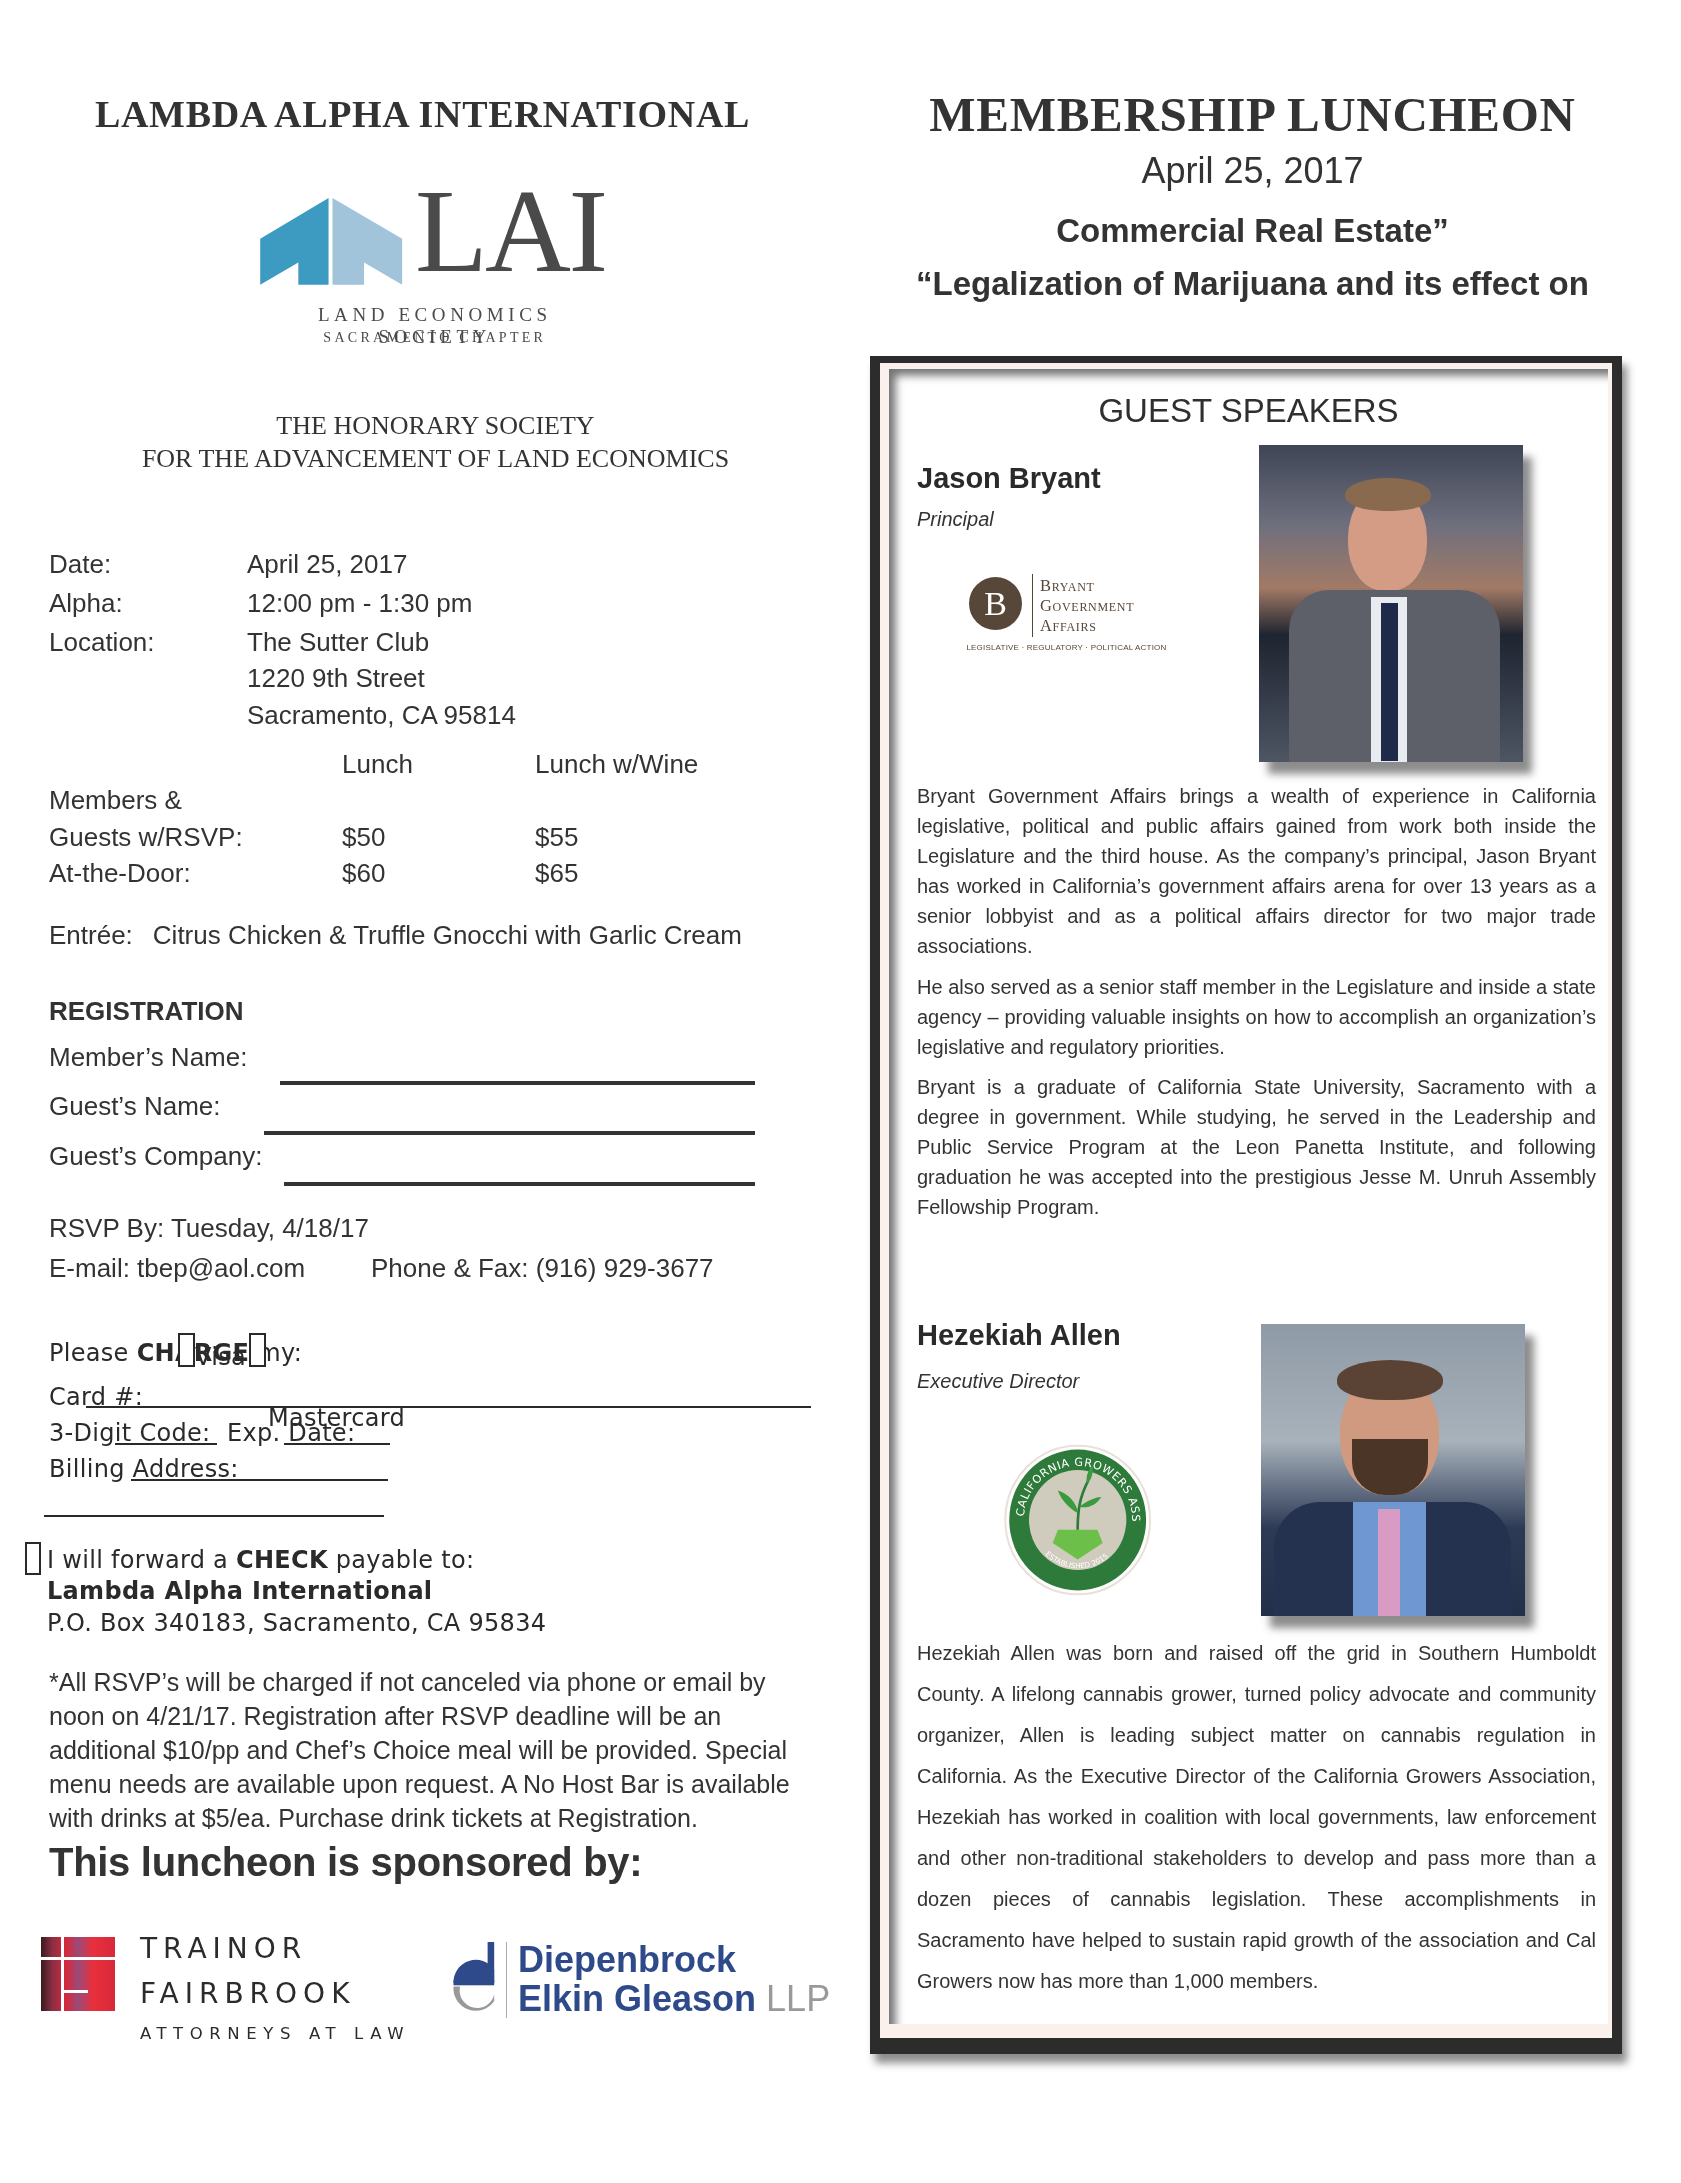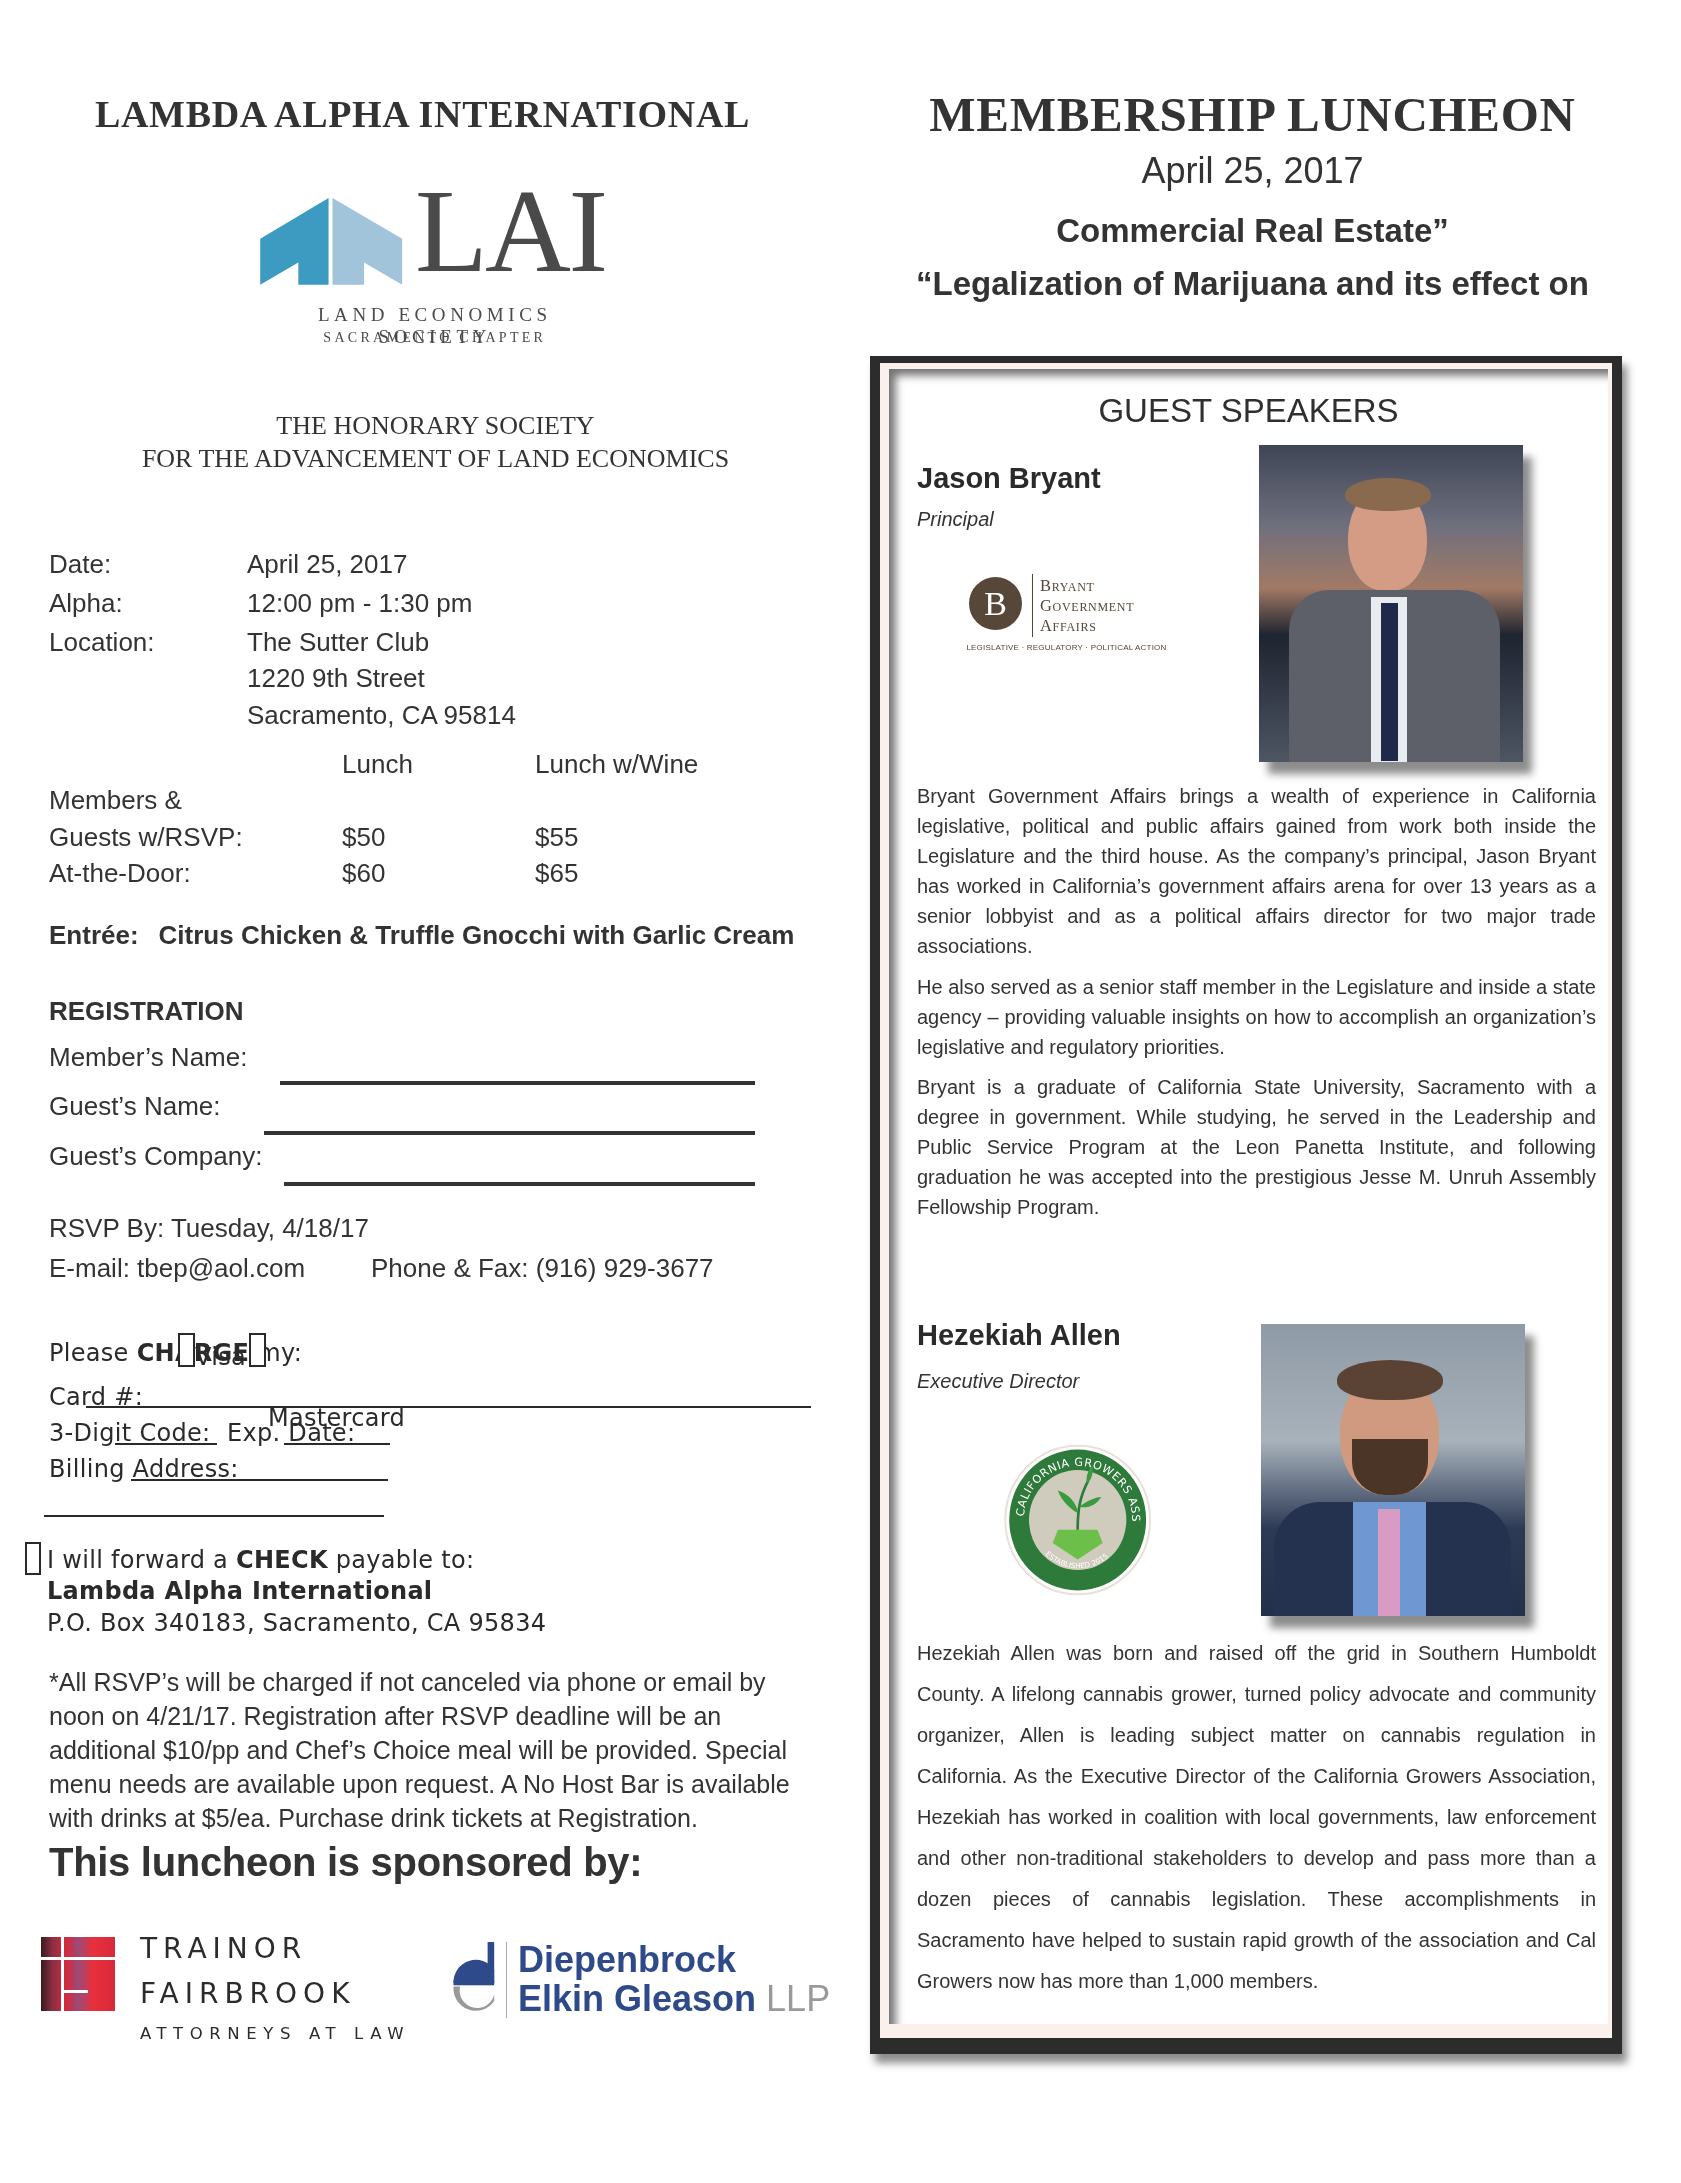"Entrée: Citrus Chicken & Truffle" .entree { font-weight: bold -> none }
